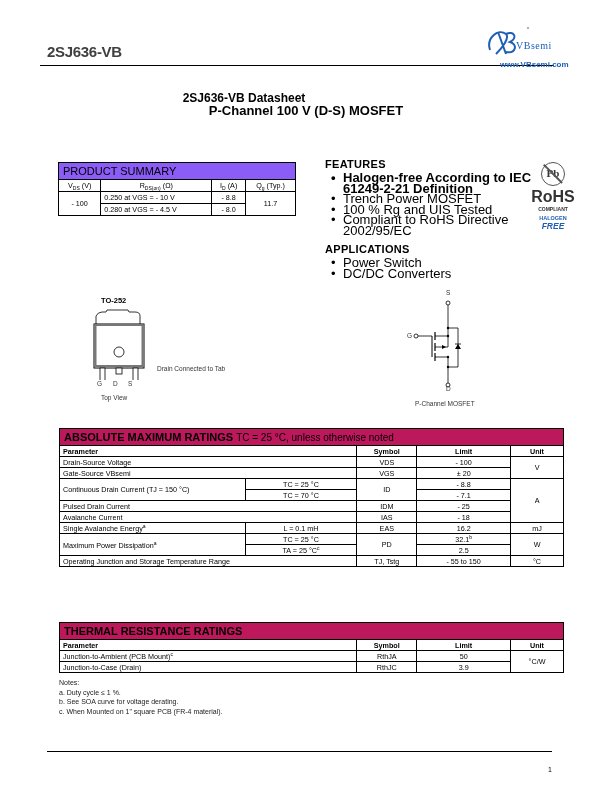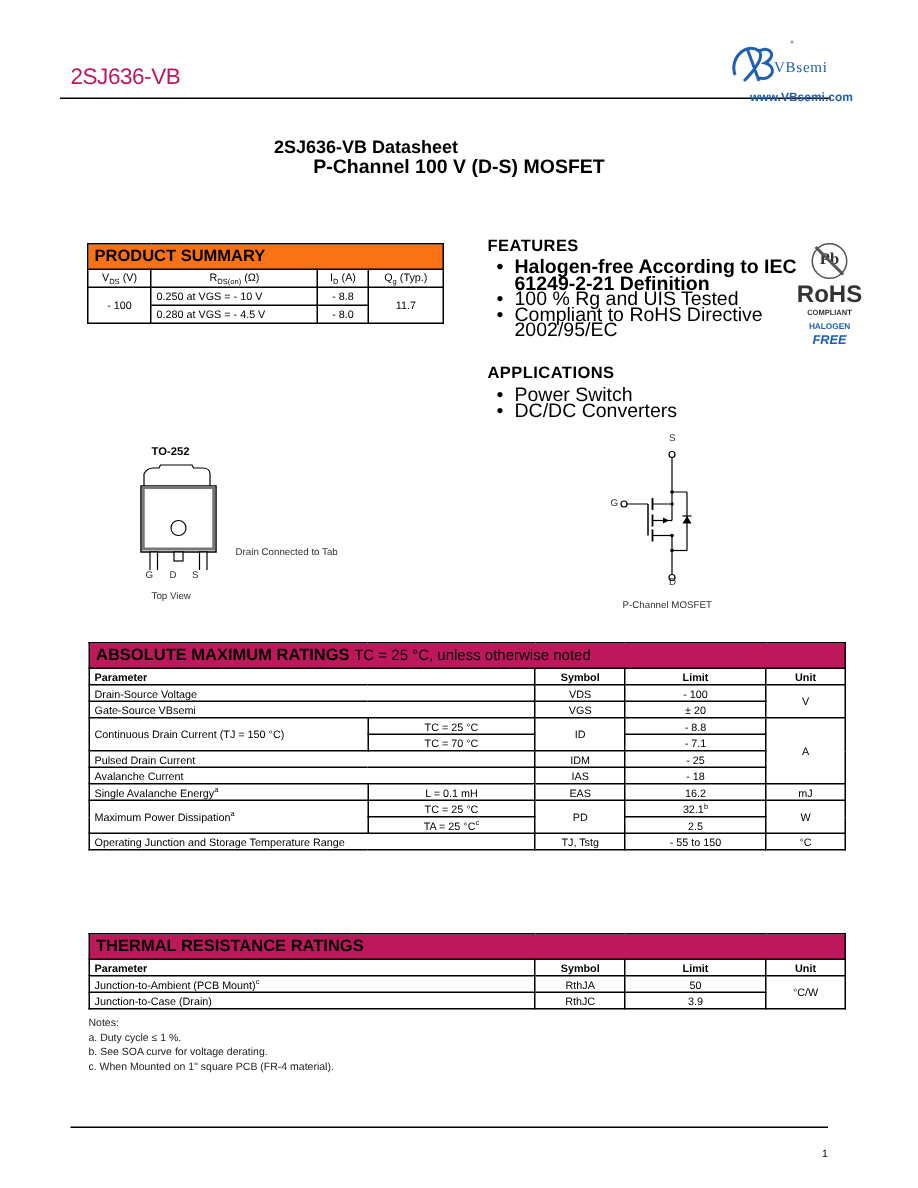"2SJ636-VB" .part-title { color: #be185d -> #404040; font-weight: normal -> bold }
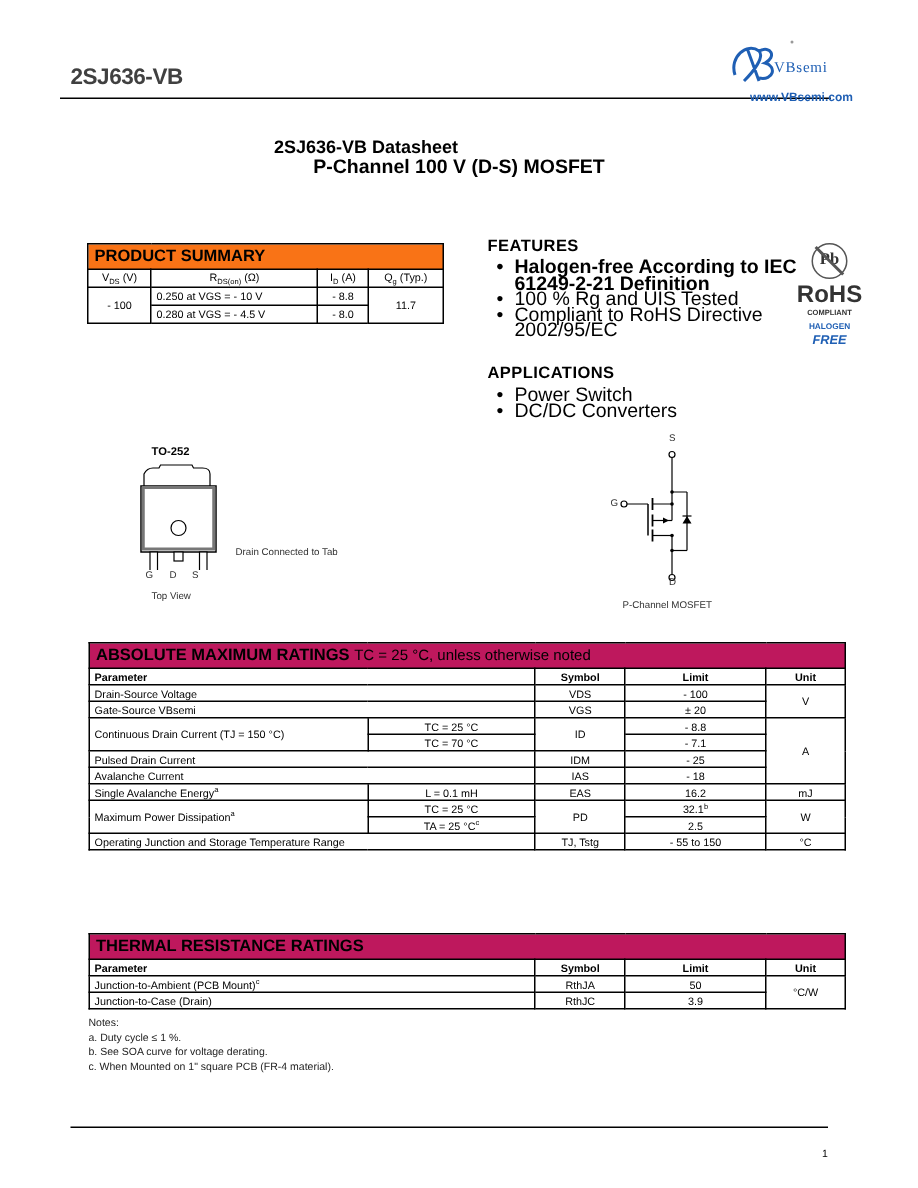"PRODUCT SUMMARY" .ps th.bar { background: #f97316 -> #8b5cf6; font-weight: 700 -> 400 }
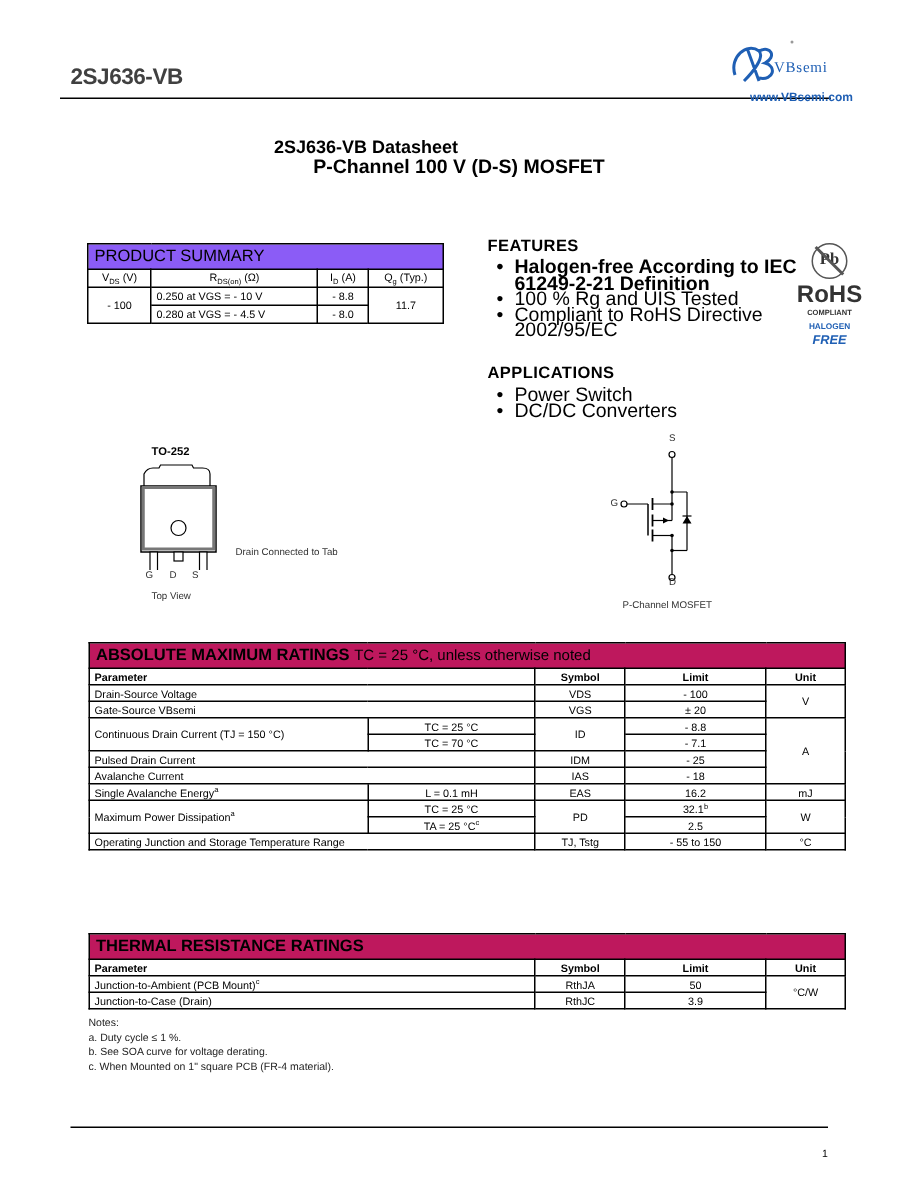"Trench Power MOSFET" li { html: none -> <li>Trench Power MOSFET</li> }
